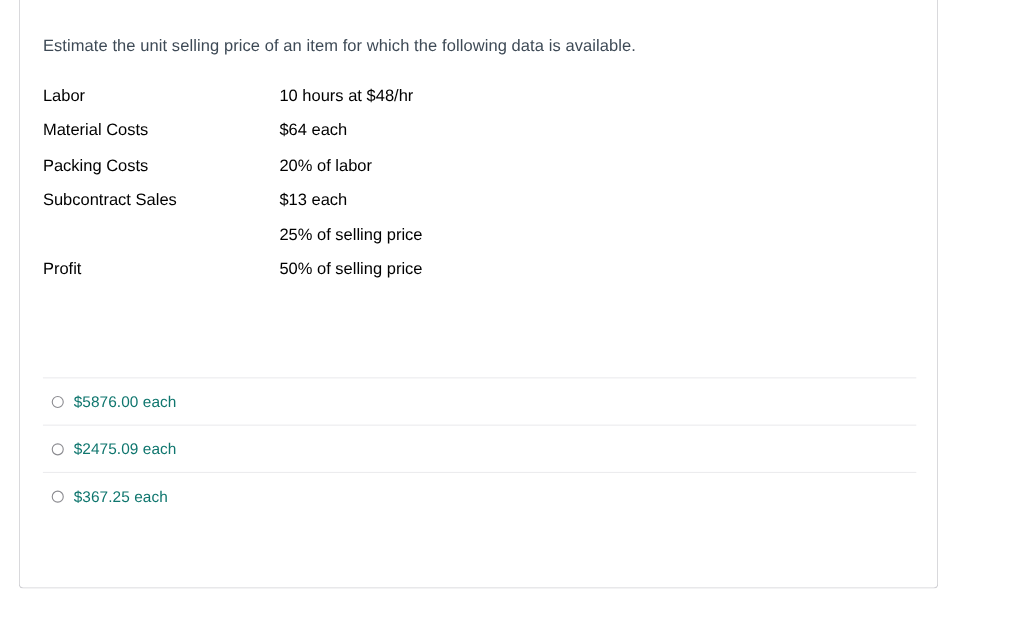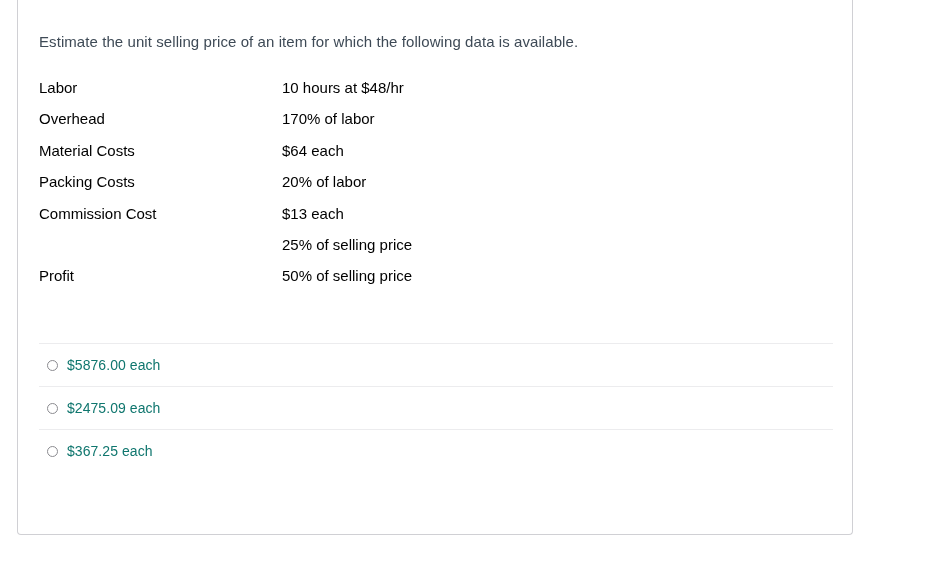"10 hours at $48/hr" .data-value { margin-left: 28px -> none }
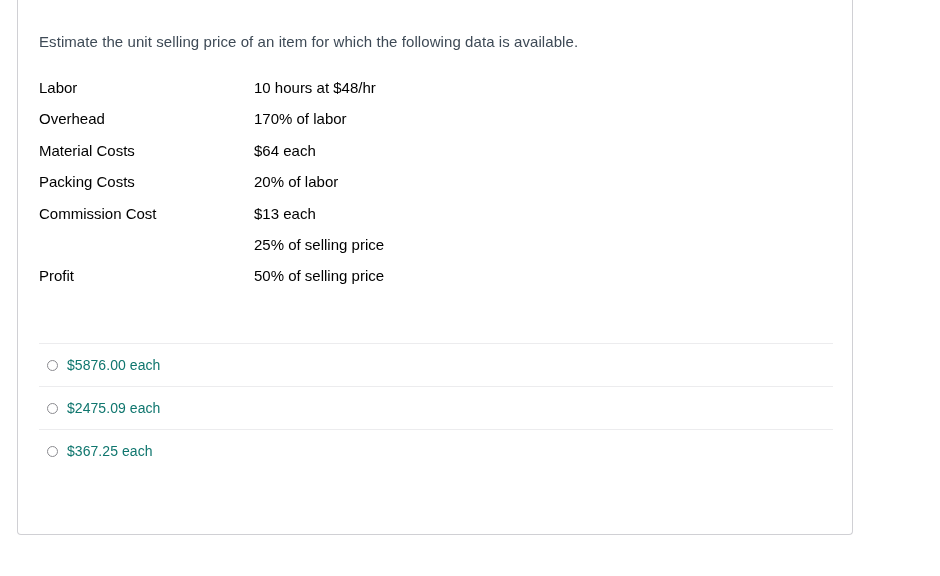"Overhead" div.data-row { html: <div> <span>Overhead</span> <span>170% of labor</span> </div> -> none }
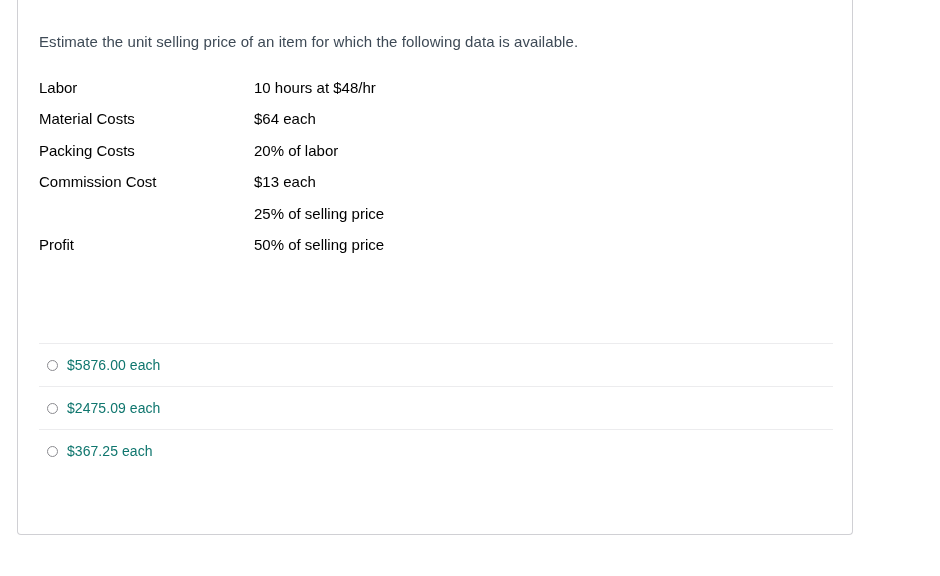"Commission Cost" span.data-label { text: Commission Cost -> Subcontract Sales }
